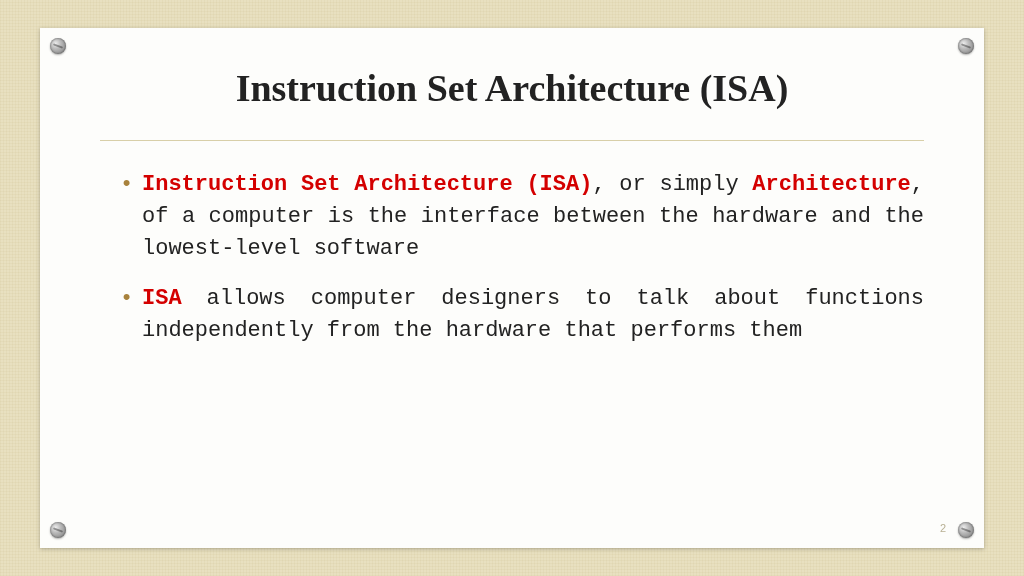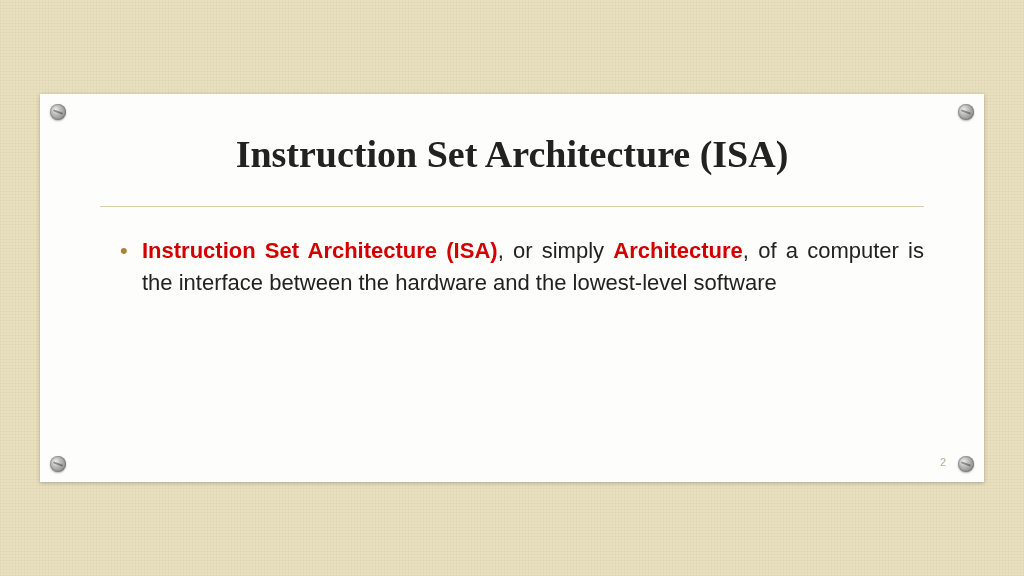"Instruction Set Architecture (ISA)" .slide { height: 388px -> 520px }
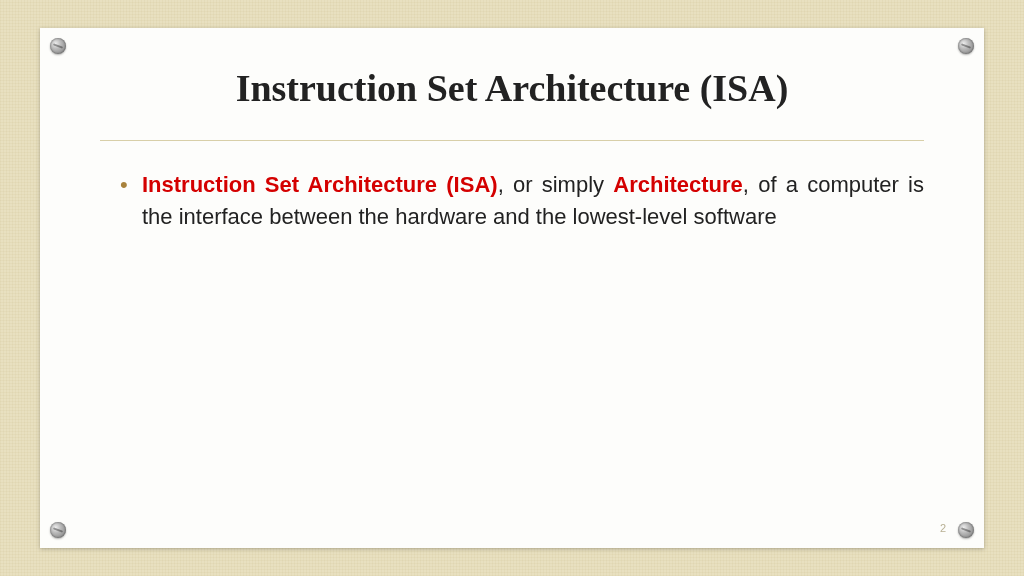"Instruction Set Architecture (ISA), or" ul.points { font-family: none -> Liberation Mono, monospace }
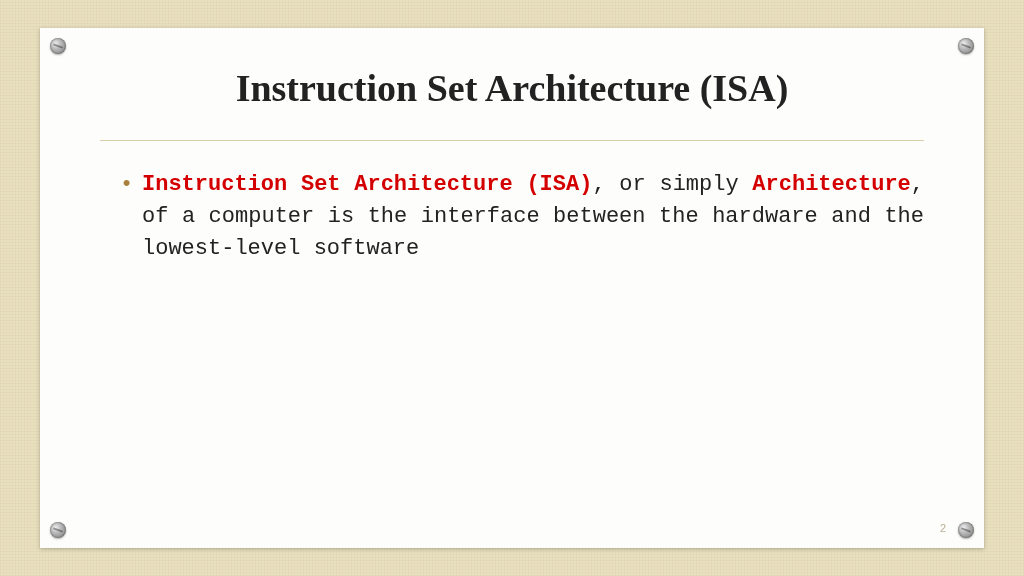"ISA allows computer designers to" li { html: none -> <li><span>ISA</span><span> allows computer designers to talk about functions independently from the hardware that performs them</span></li> }
